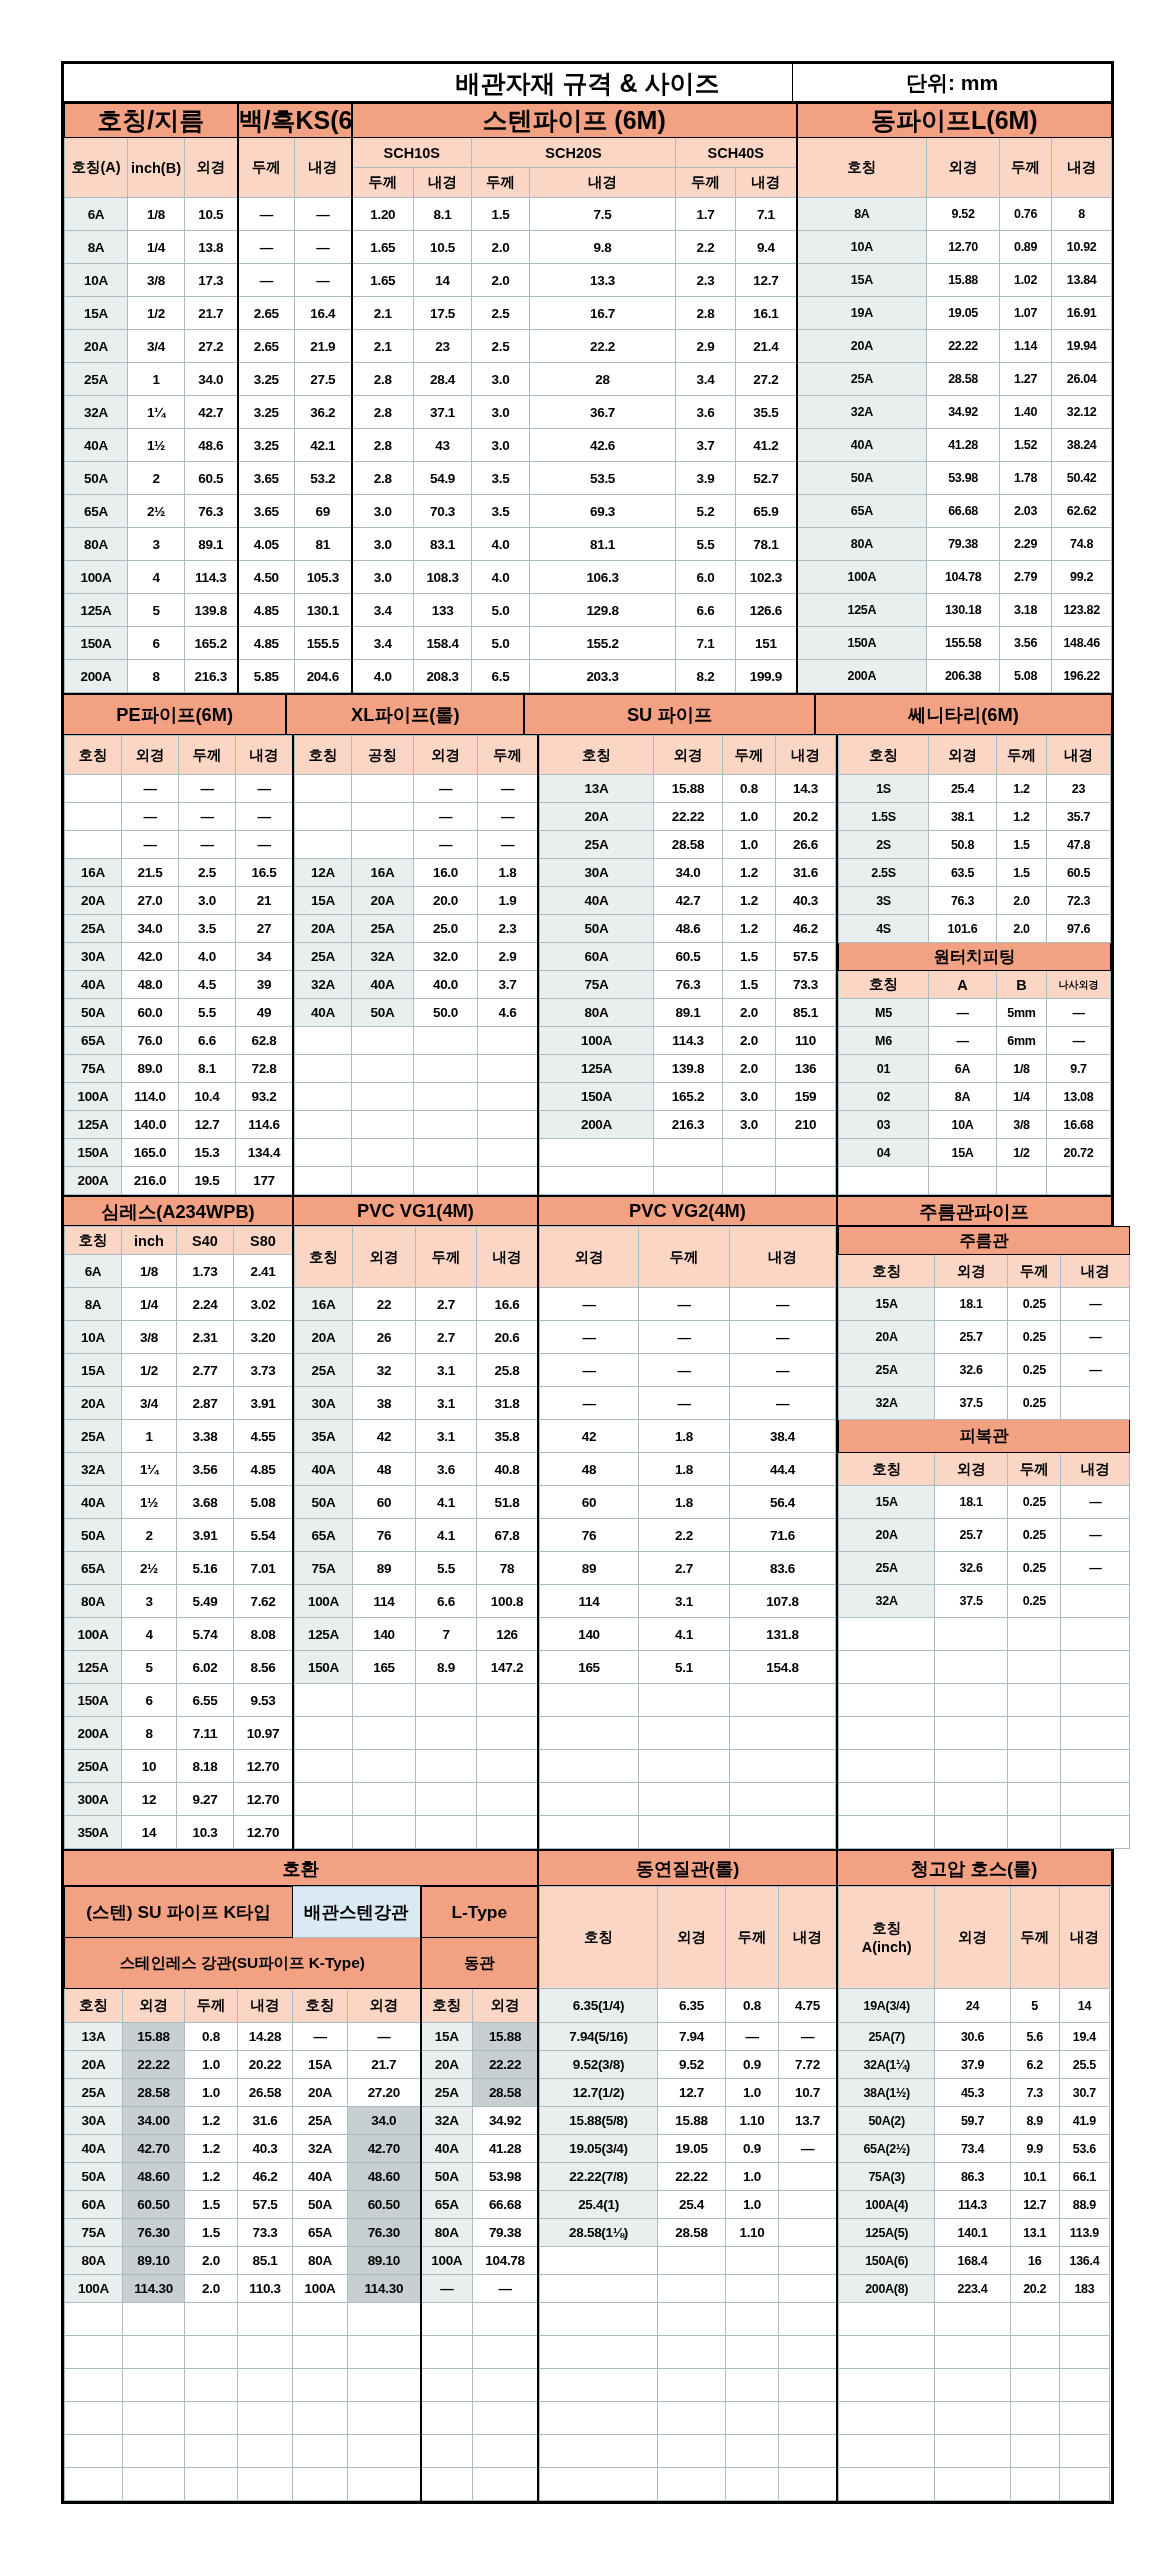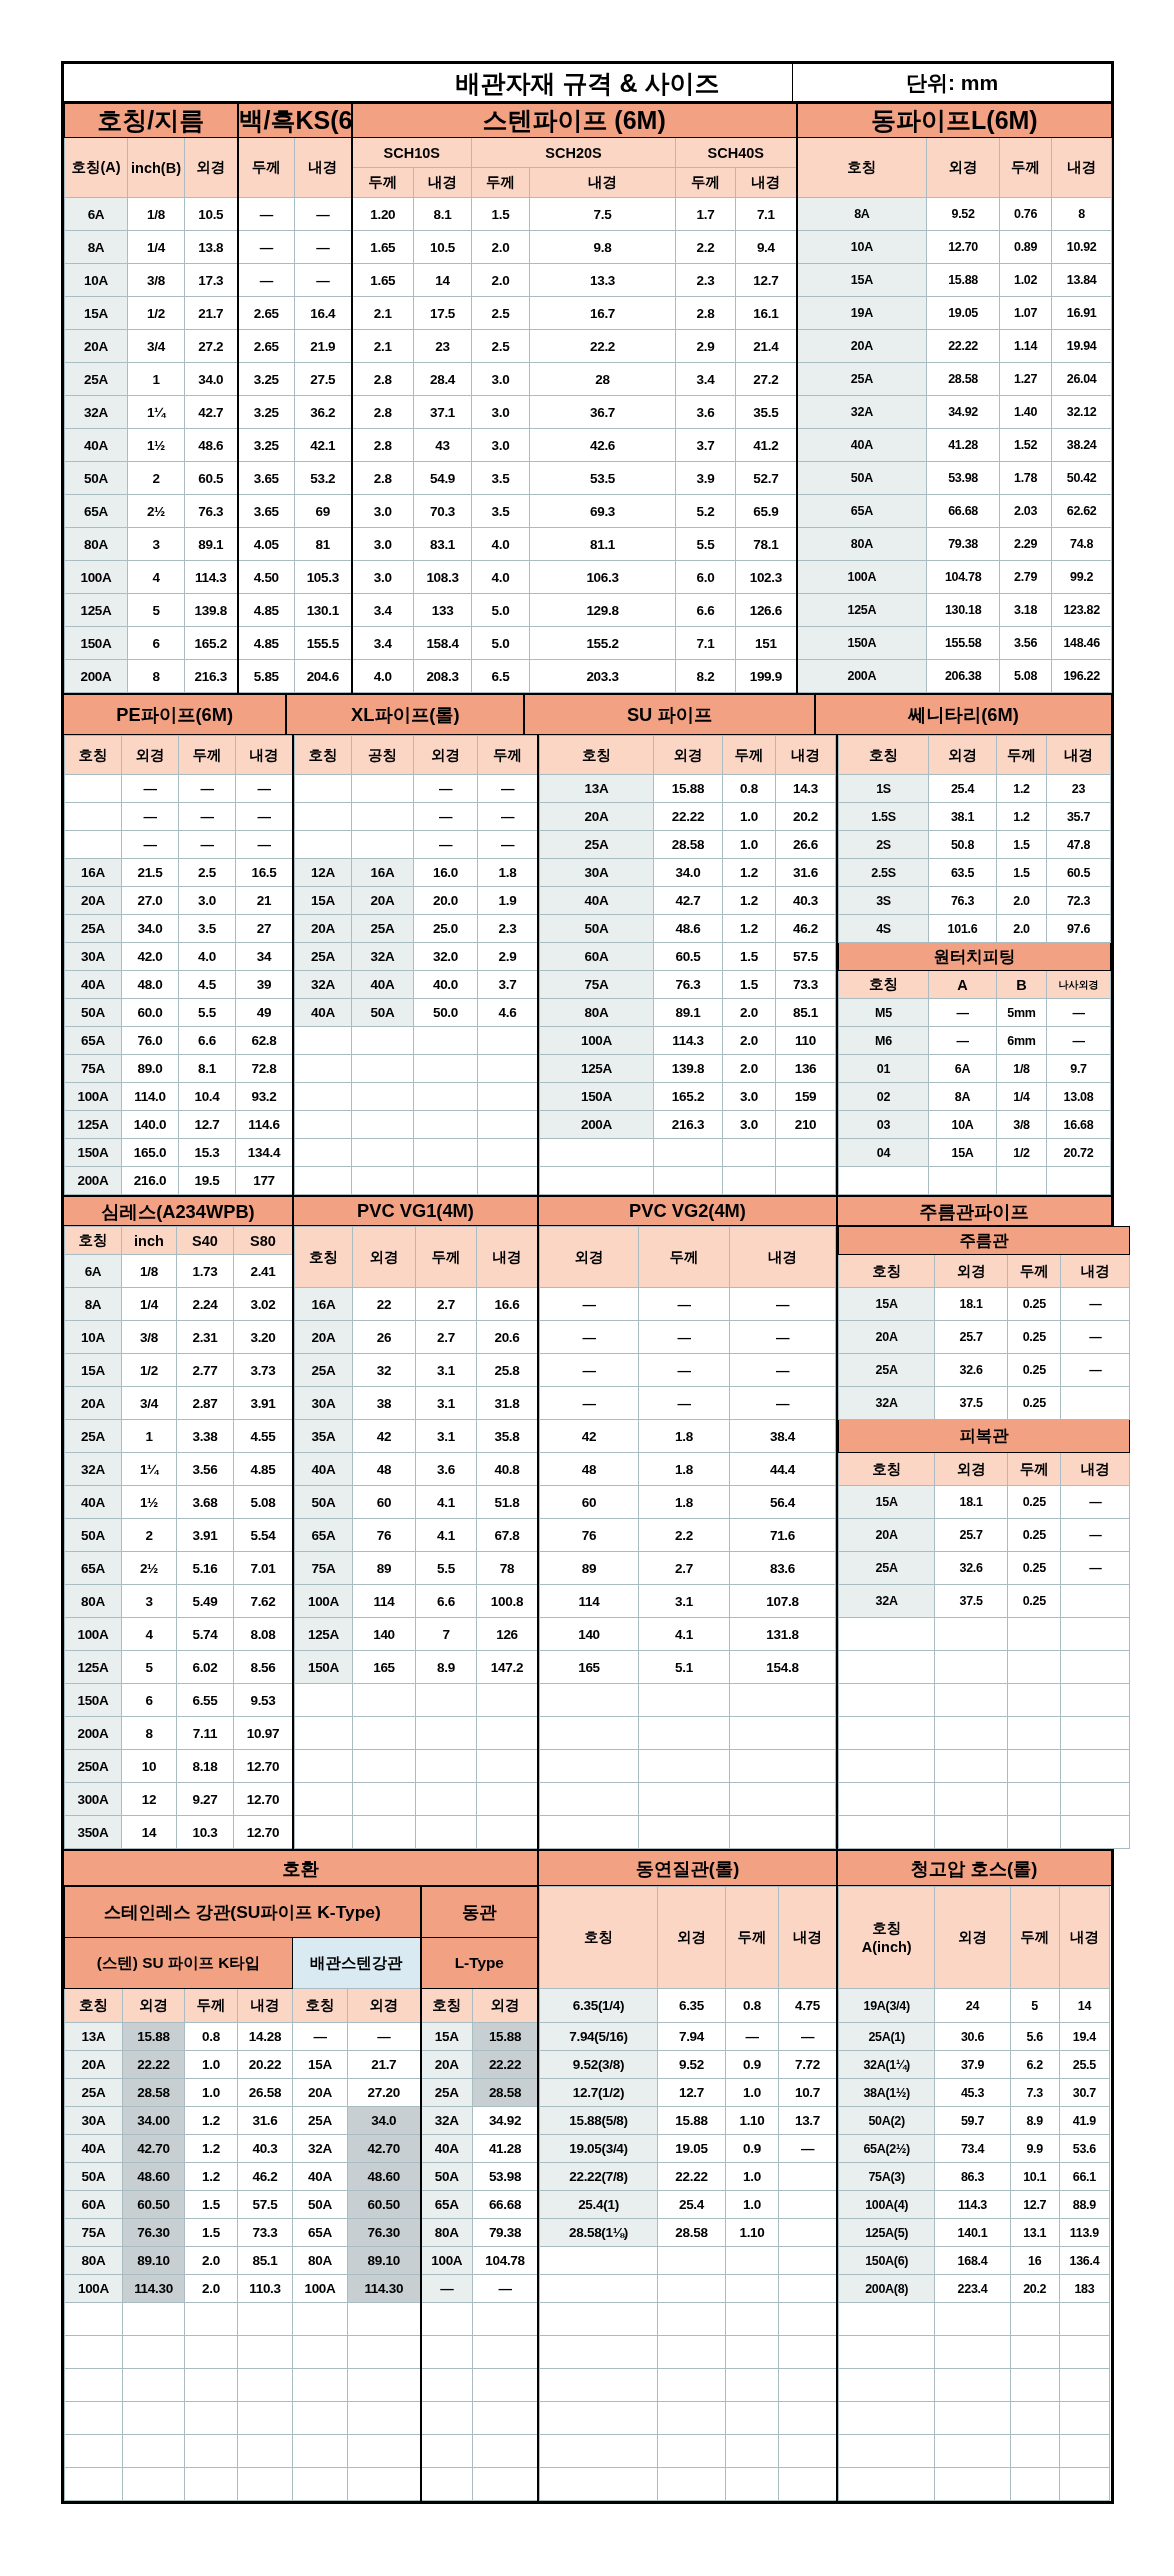"스테인레스 강관(SU파이프 K-Type)" tr { order: before "(스텐) SU 파이프 K타입" -> after "(스텐) SU 파이프 K타입" }
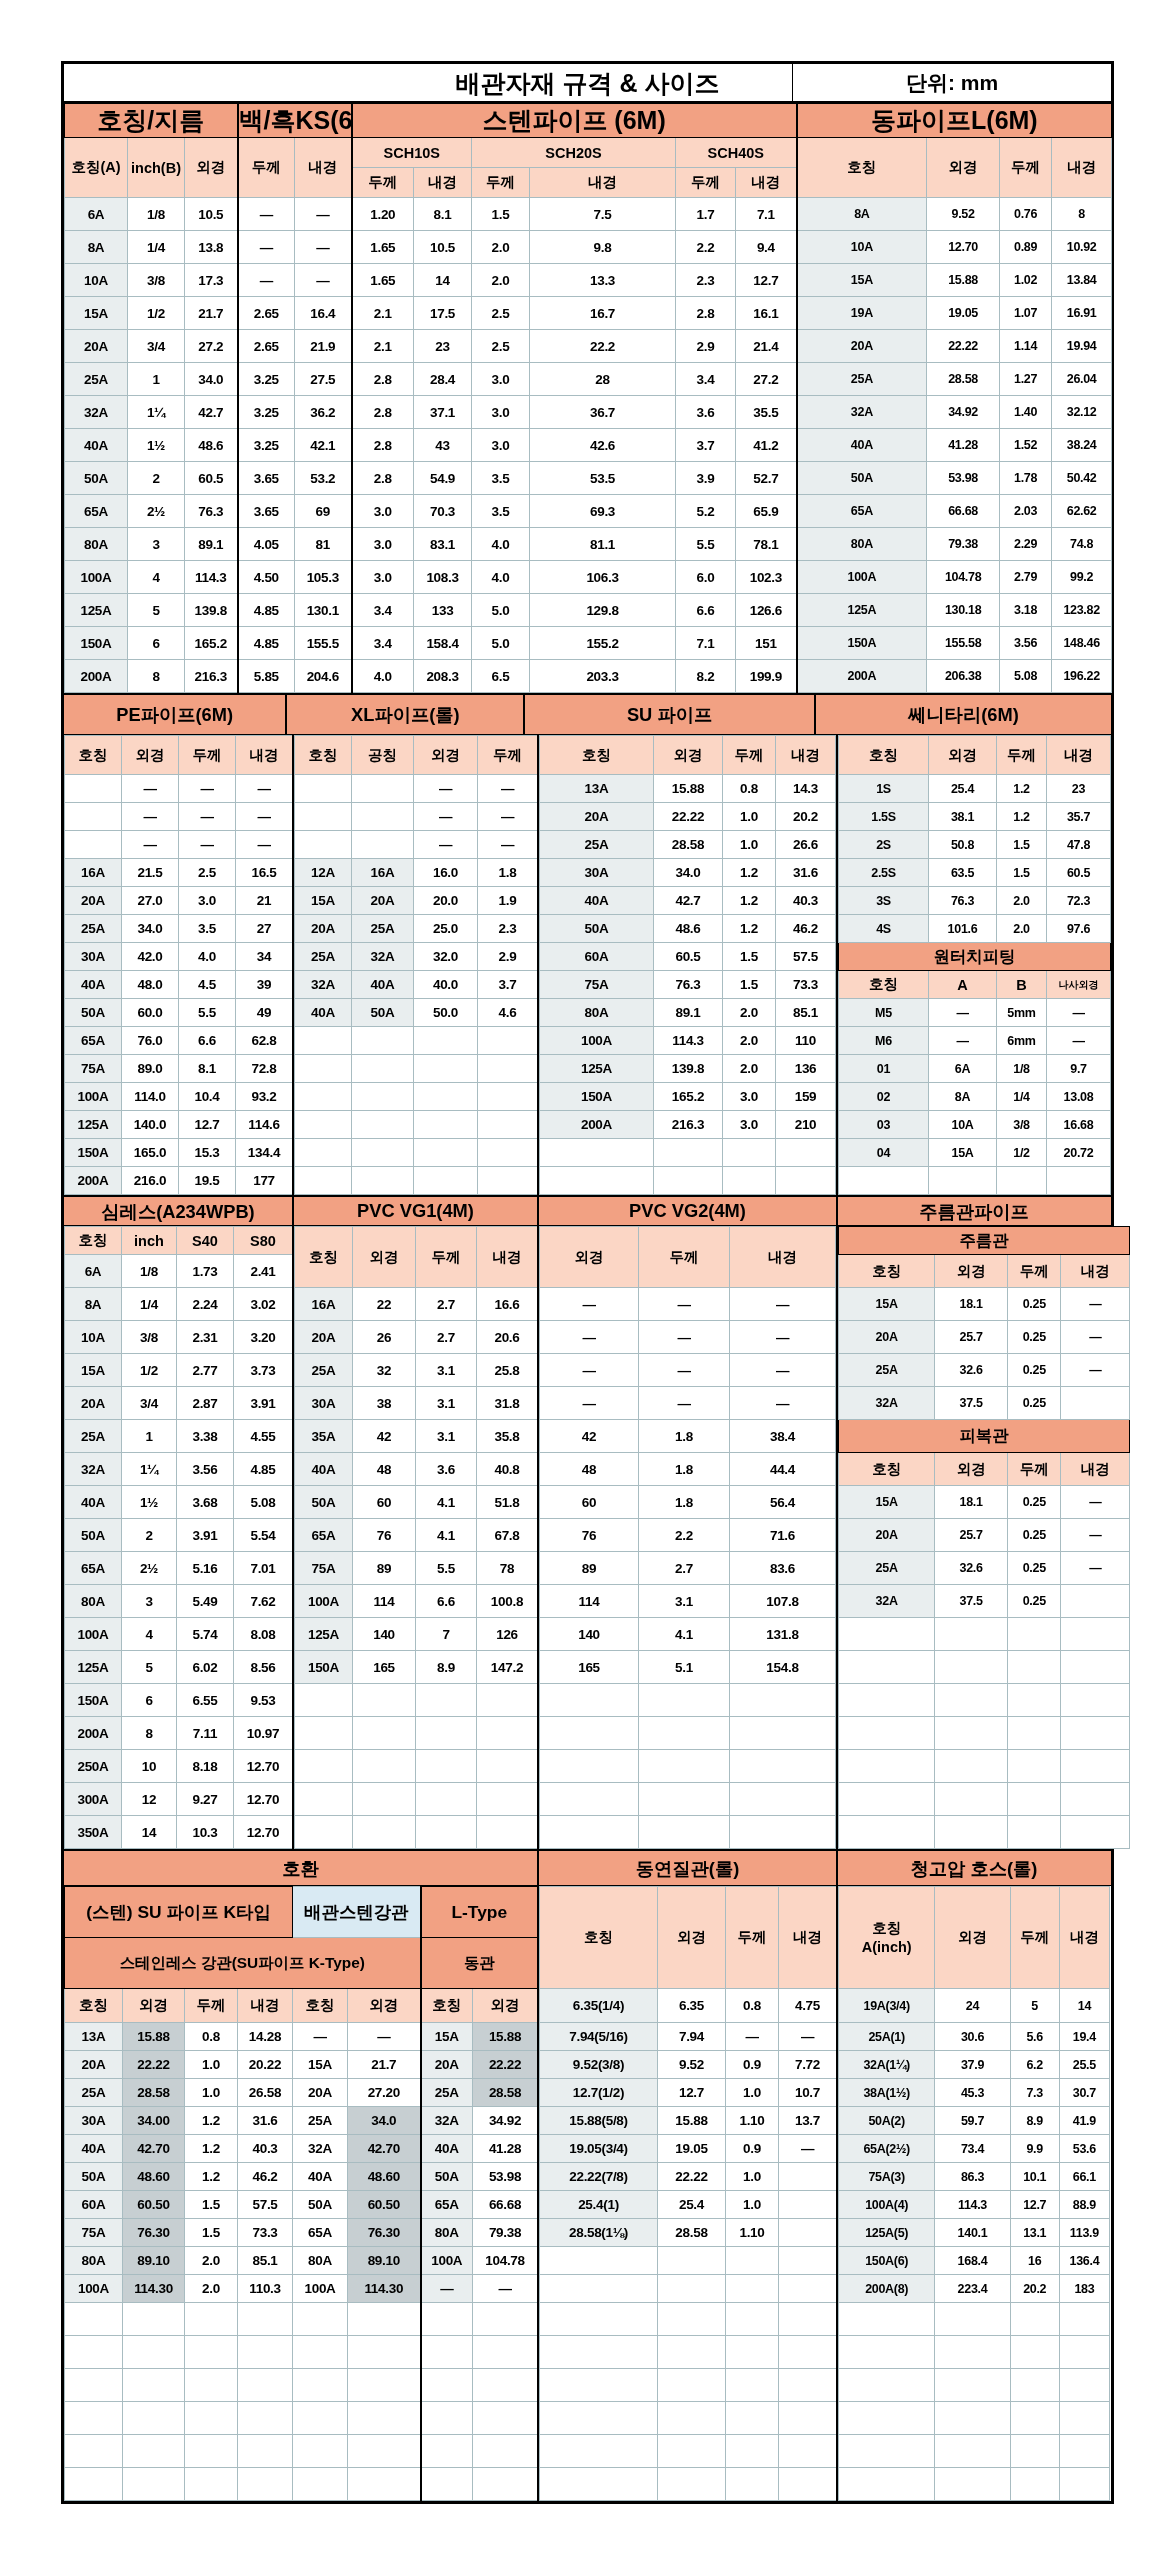"25A(1)" td.k { text: 1 -> 7 }
